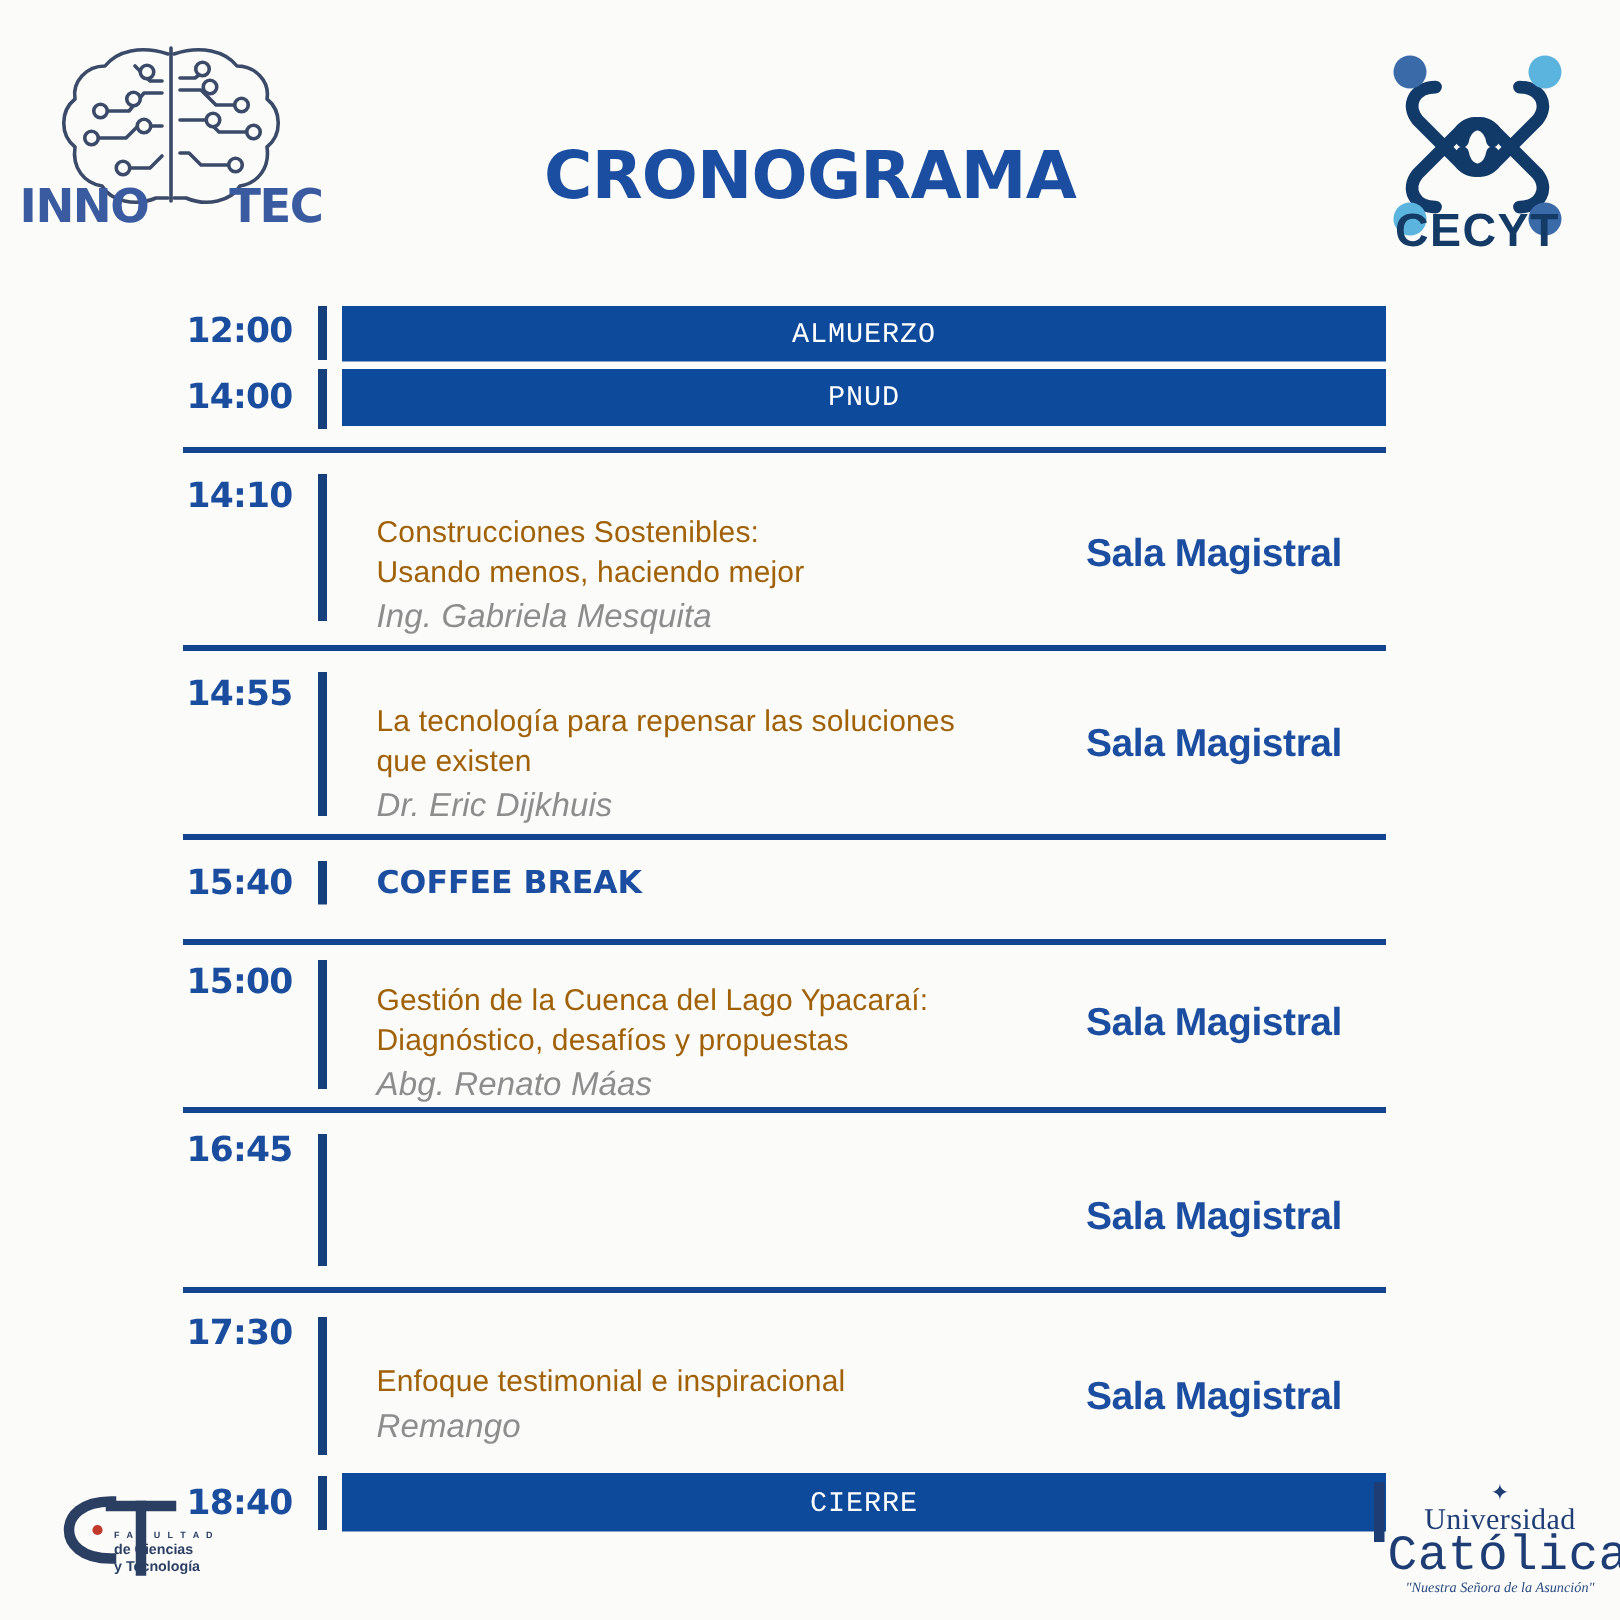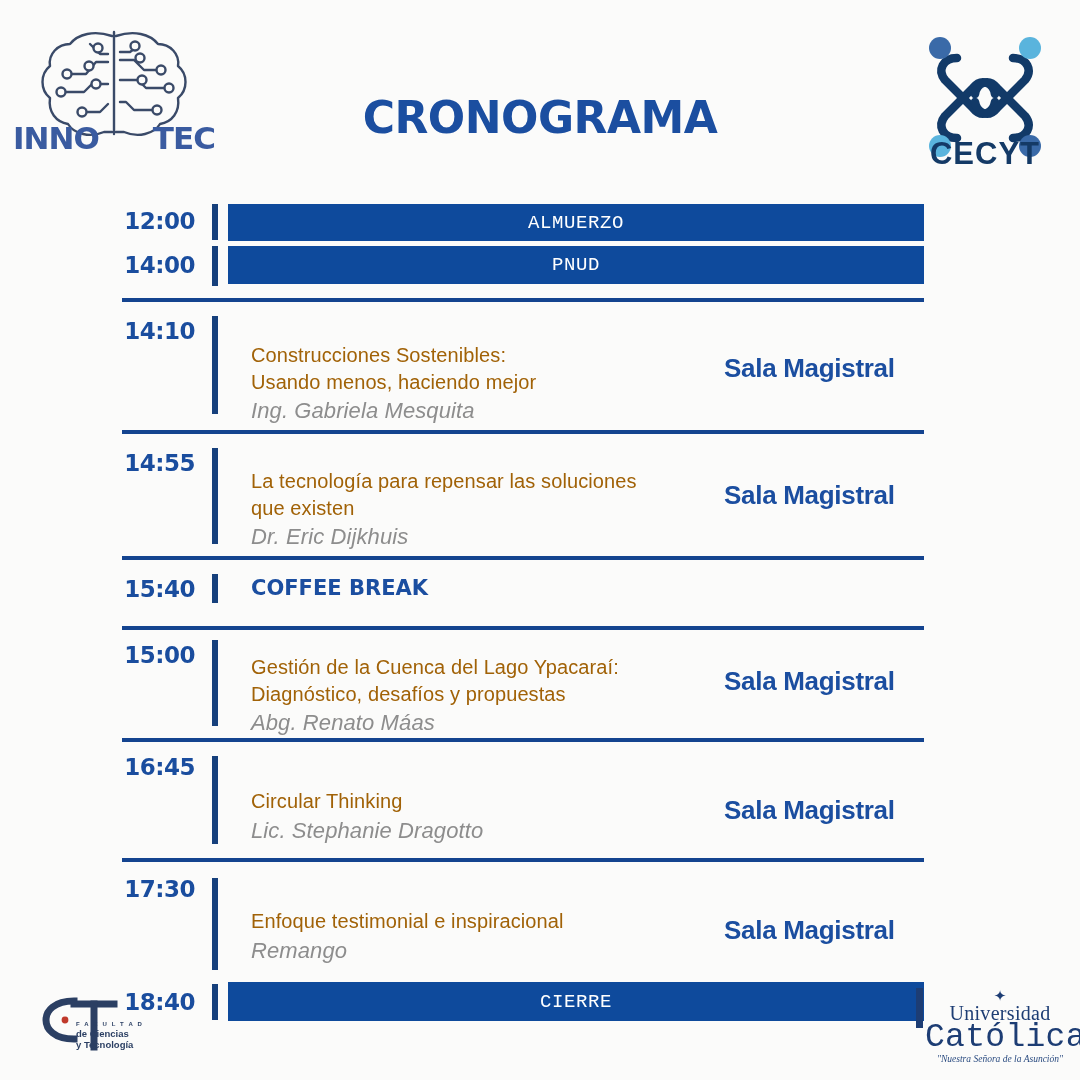"Circular Thinking" div.talk { html: <div> <div>Circular Thinking</div> <div>Lic. Stephanie Dragotto</div> </div> -> none }
